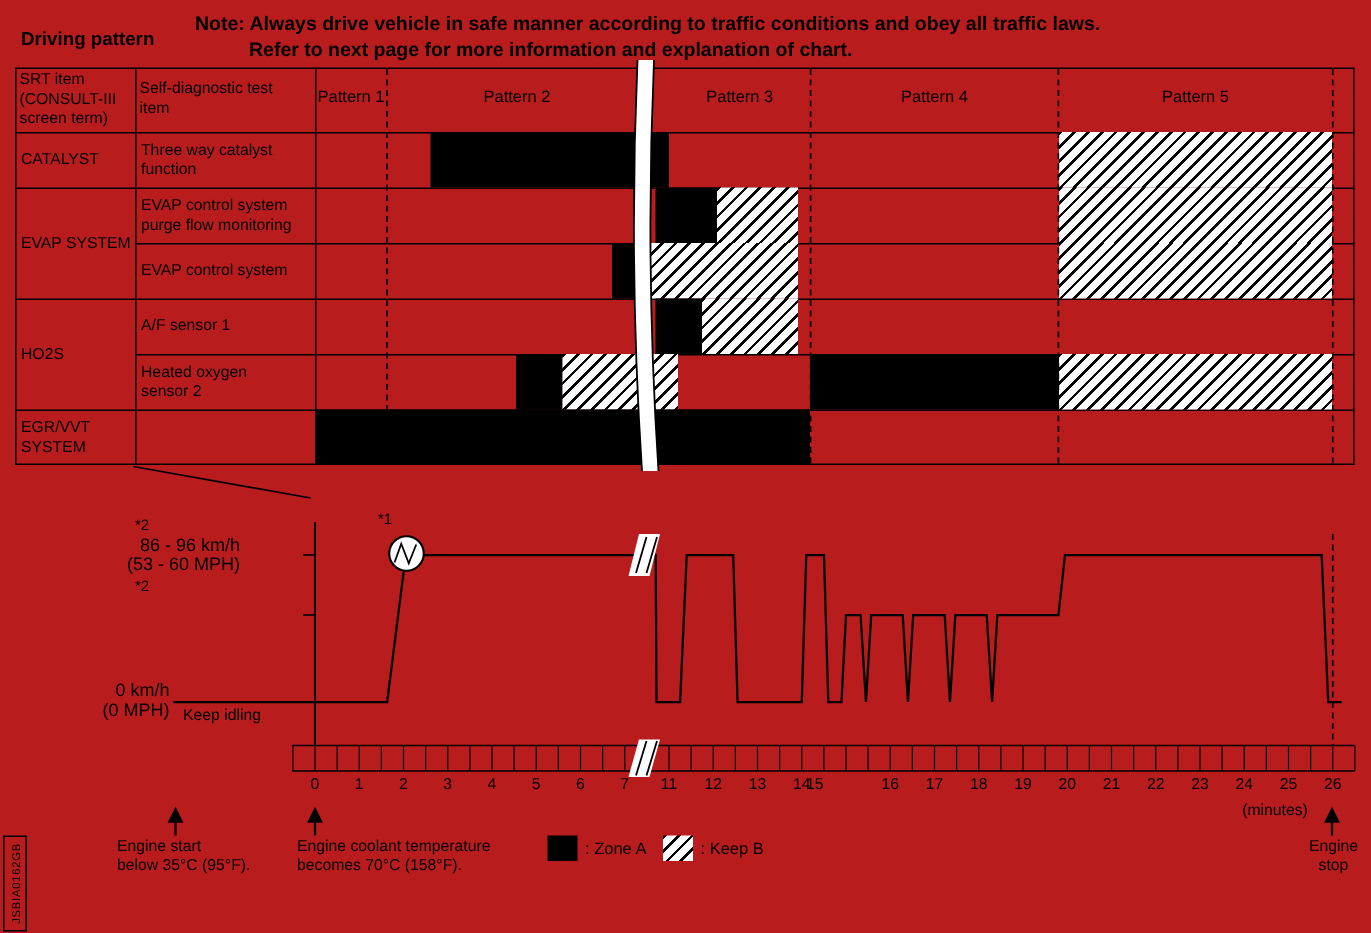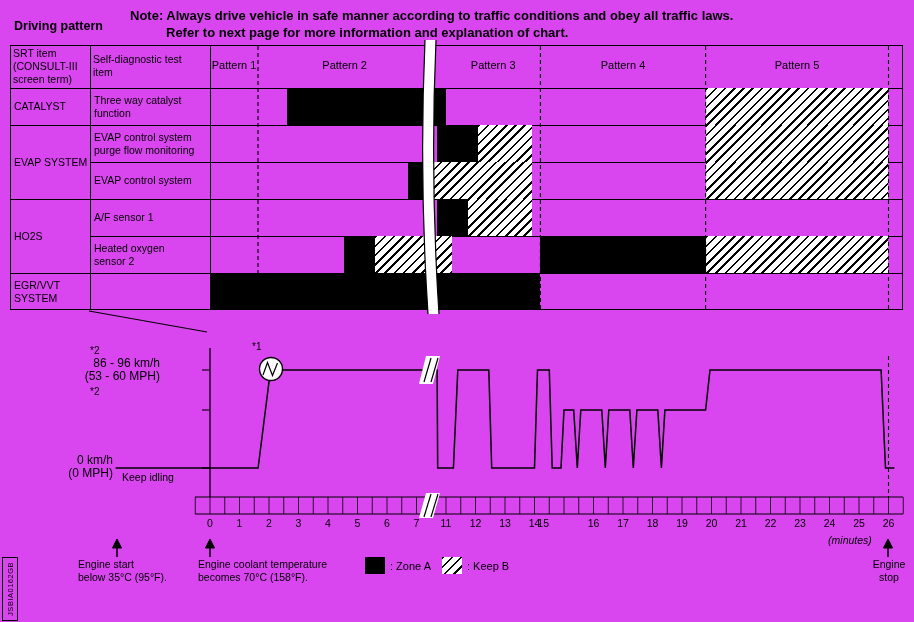"Note: Always drive vehicle in" #canvas { background: #d946ef -> #b91c1c }
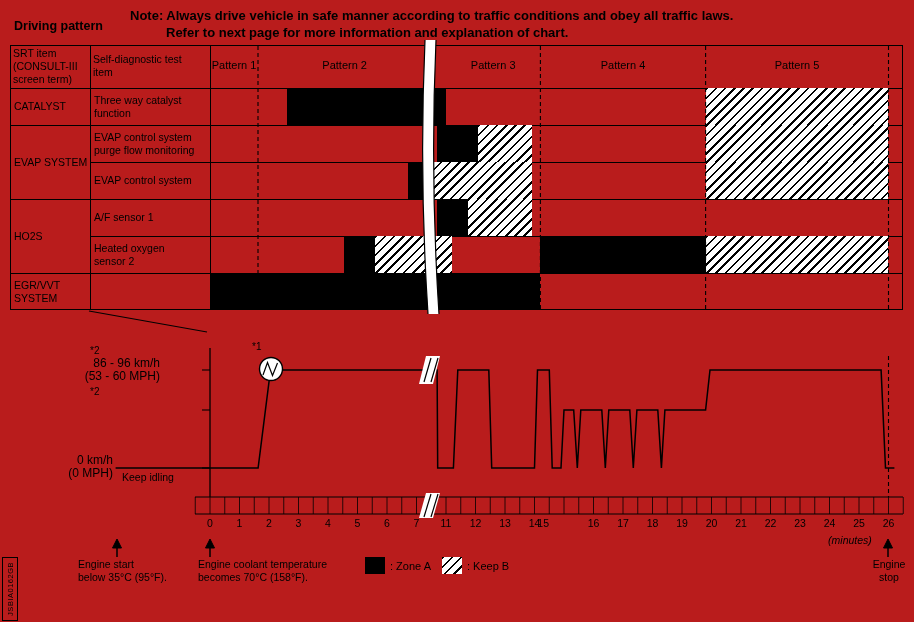"(minutes)" div.abs { font-style: italic -> none }
